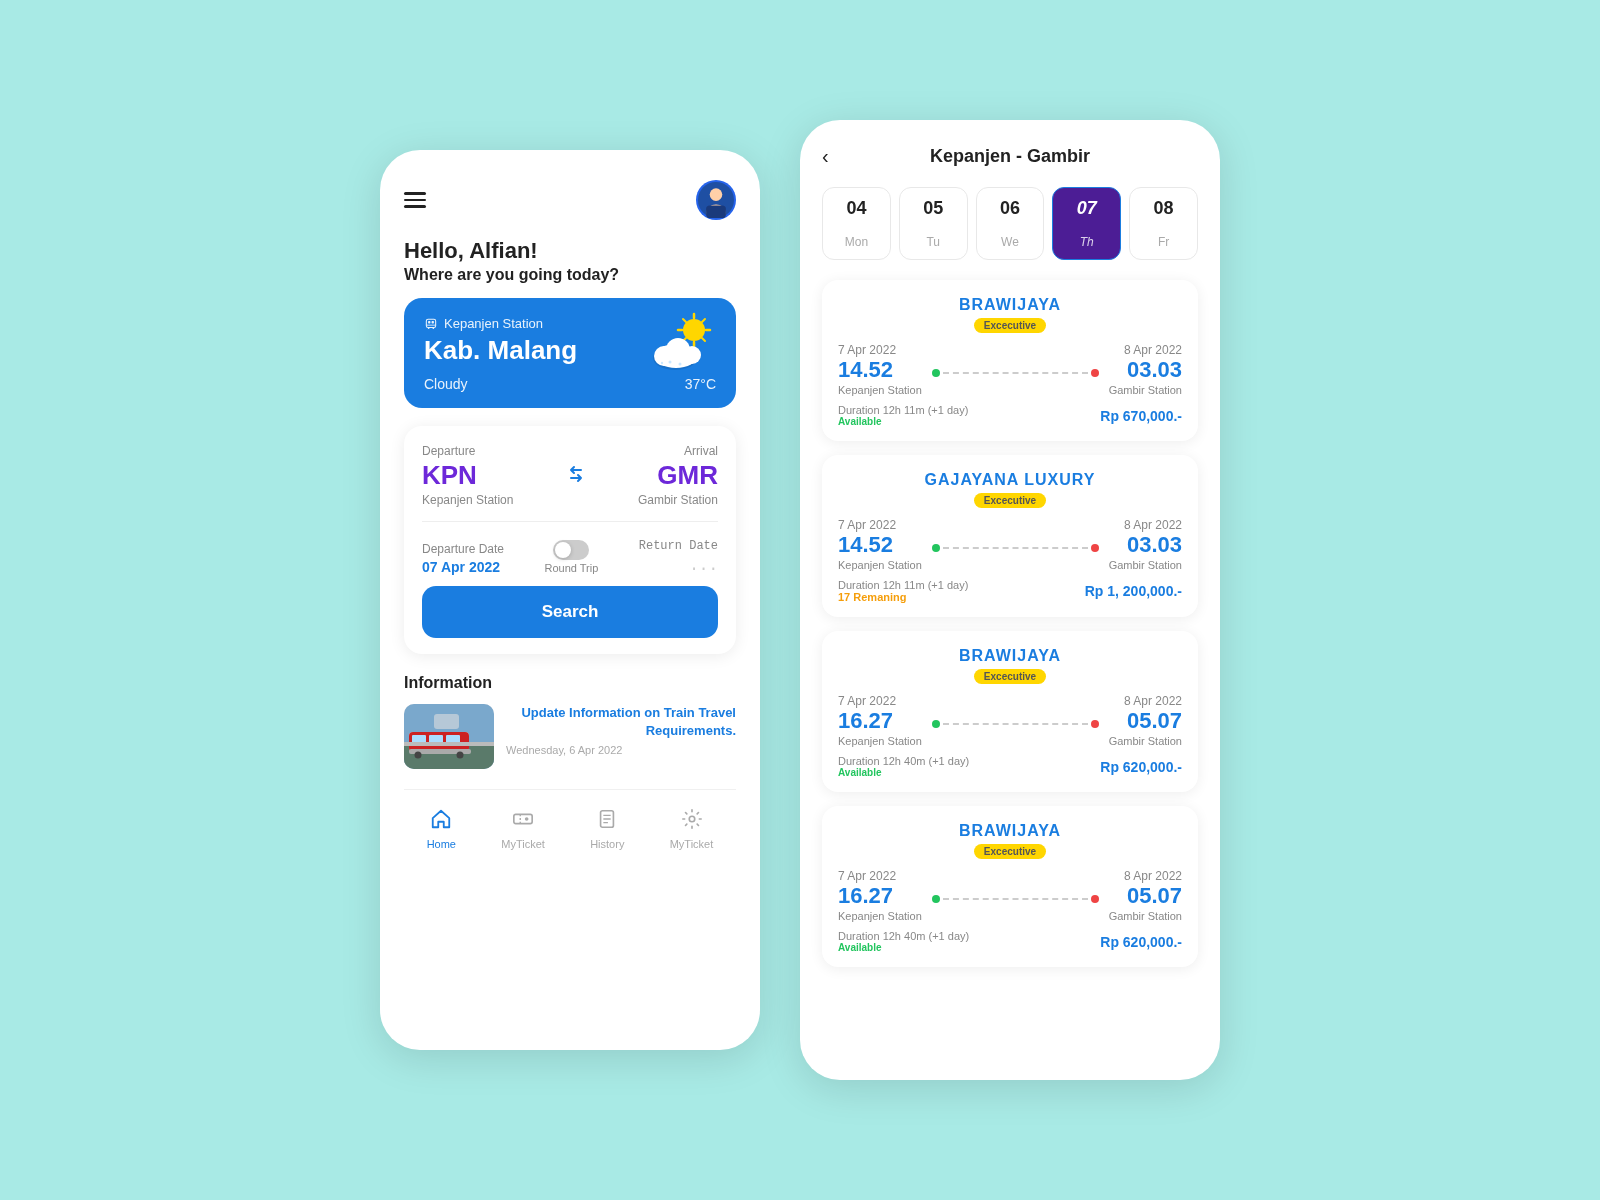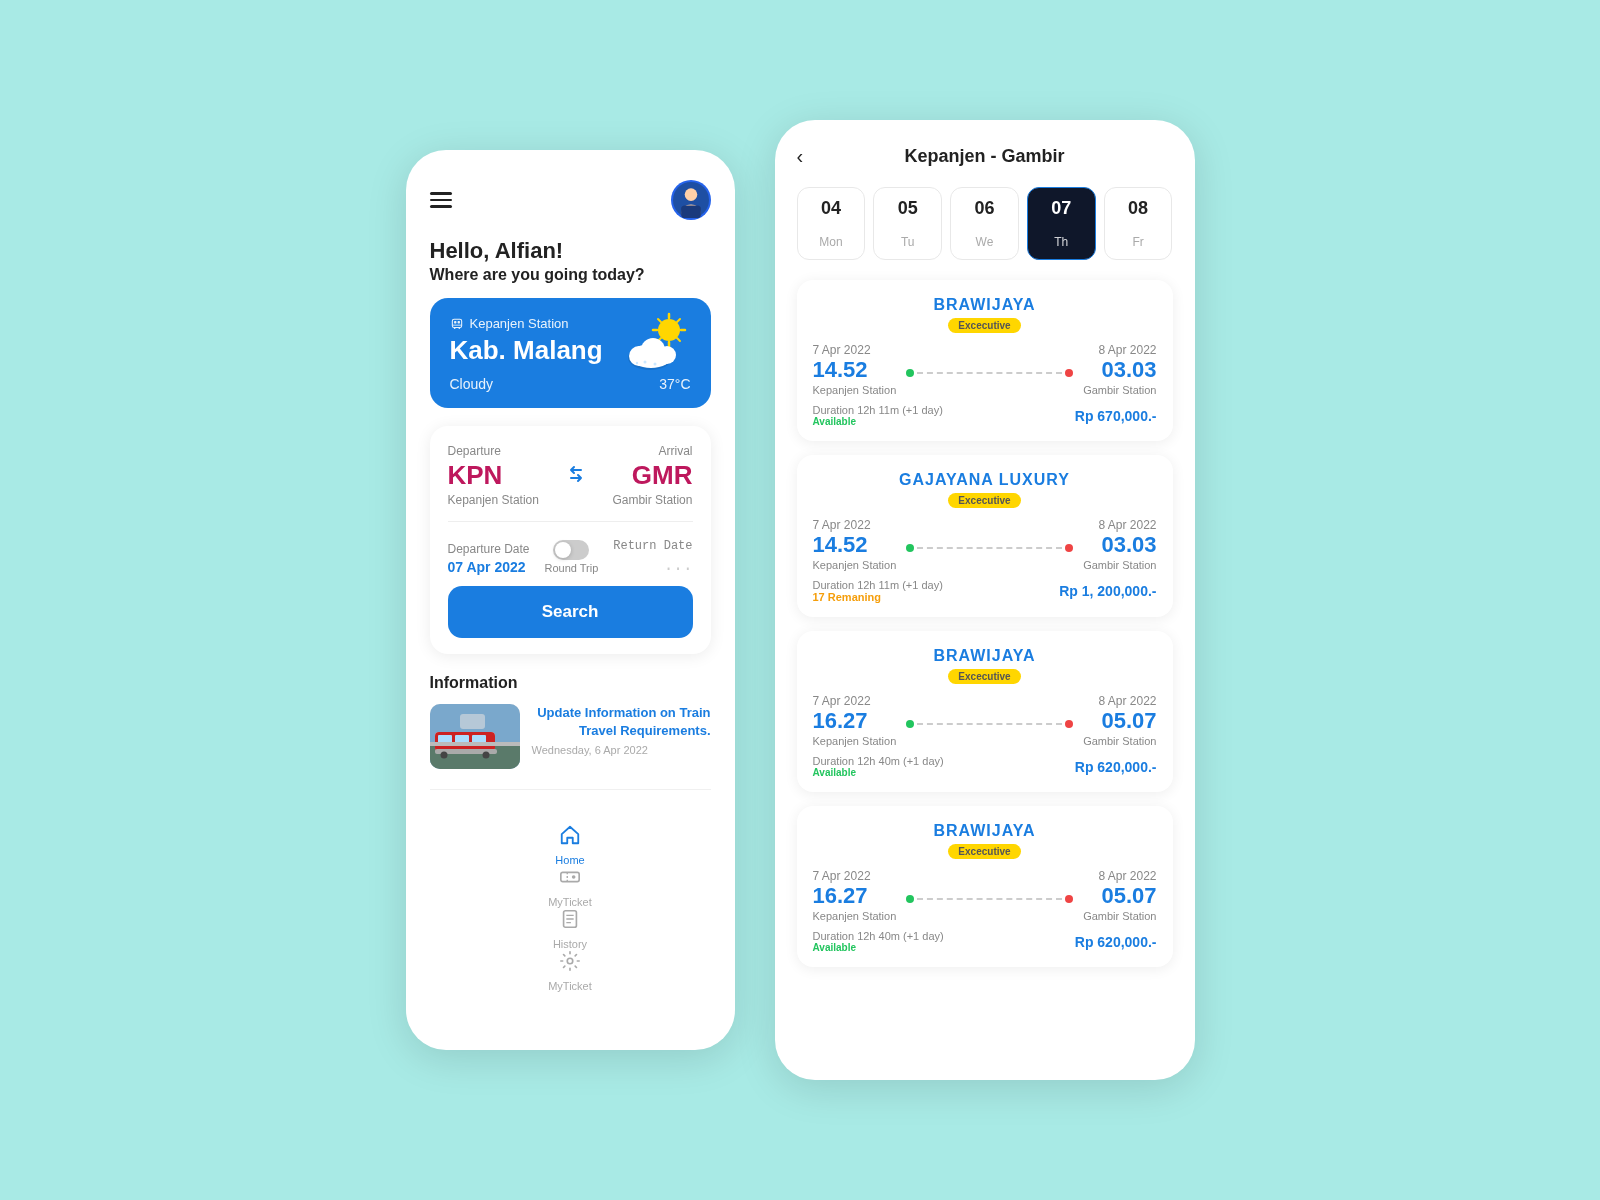"07" .date-item.active { background: #0f172a -> #4c1d95; font-style: none -> italic }
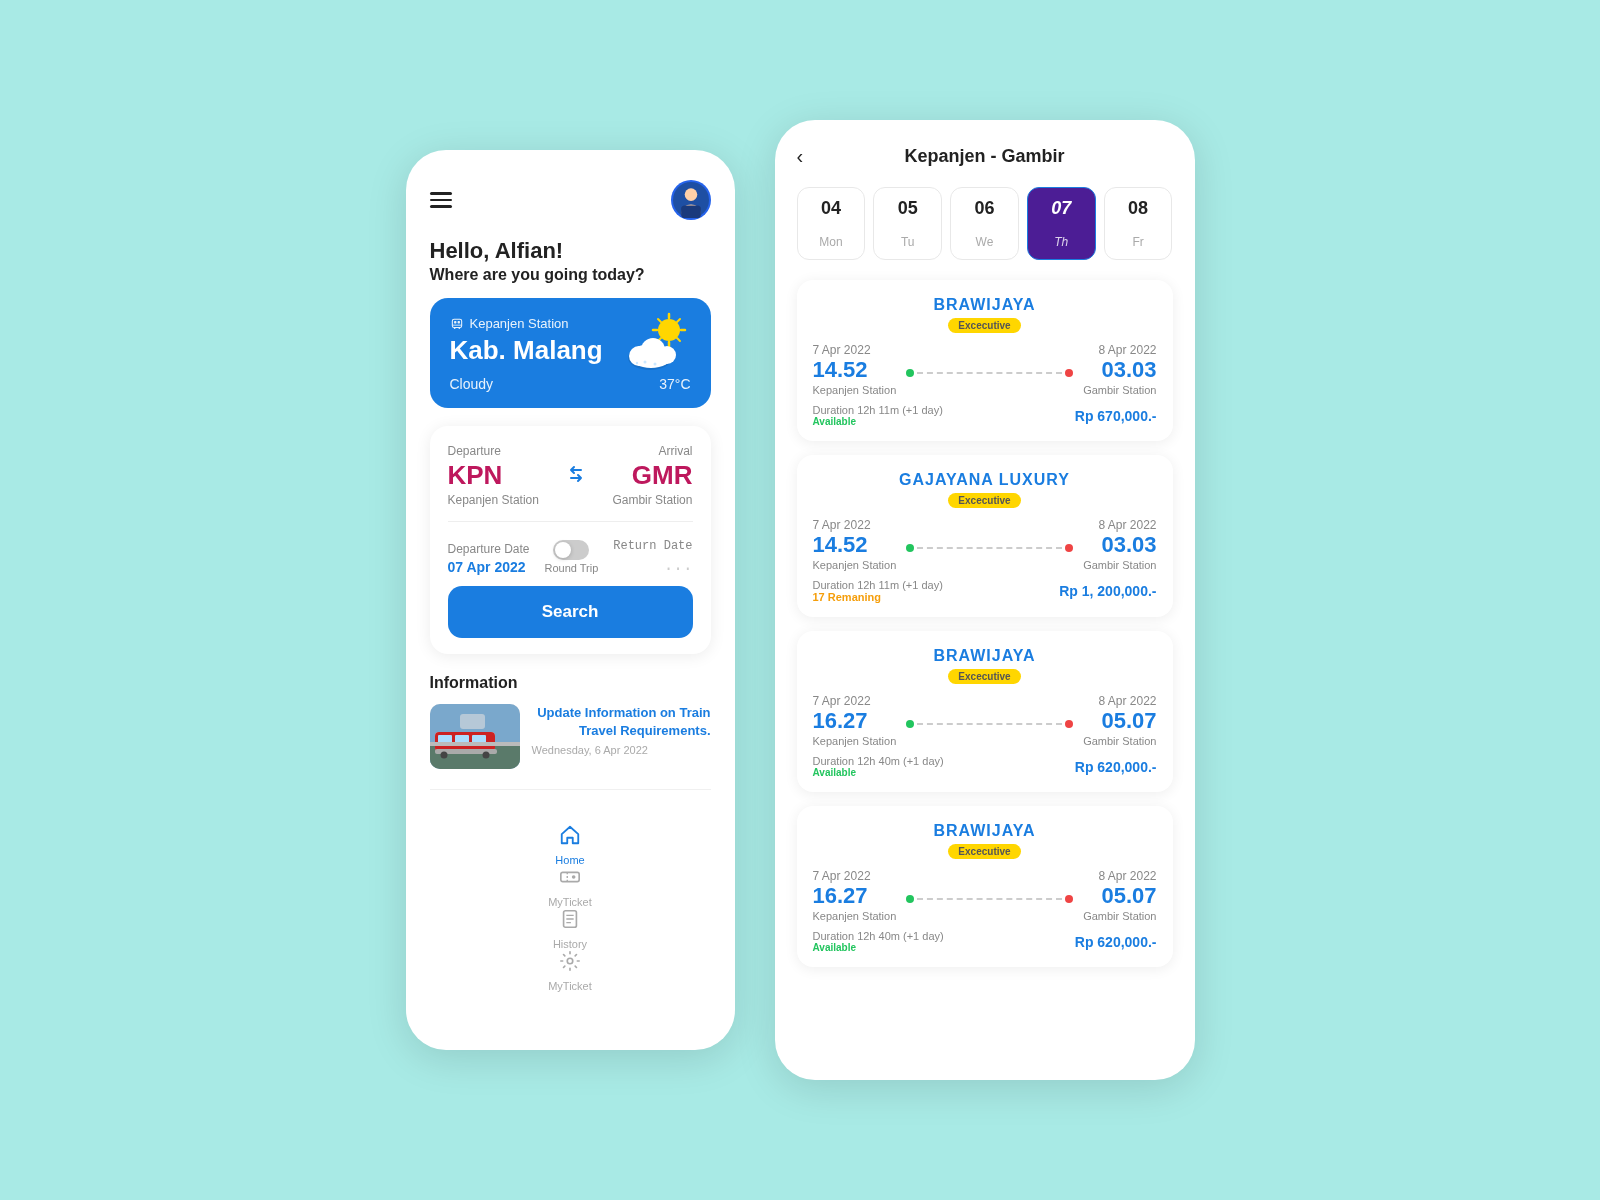"Hello, Alfian!" .phone-left { width: 329px -> 380px }
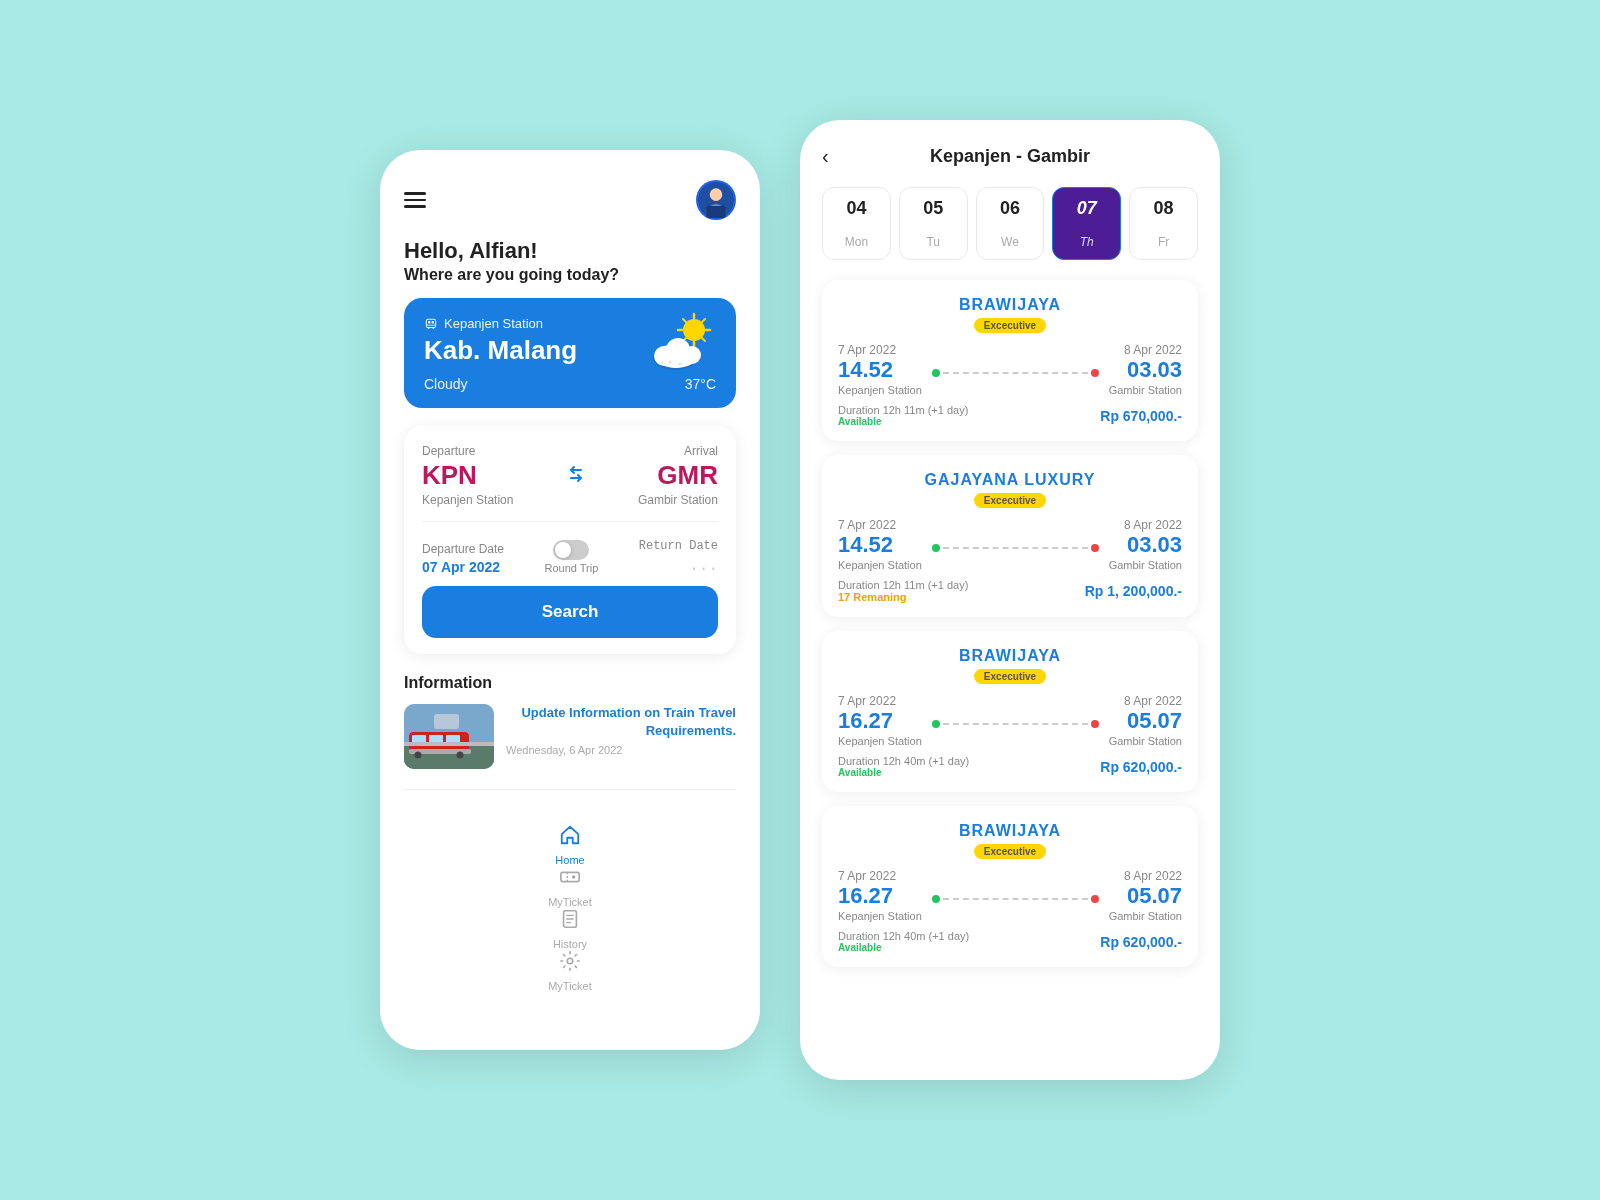"KPN" .trip-col .code { color: #be185d -> #6d28d9 }
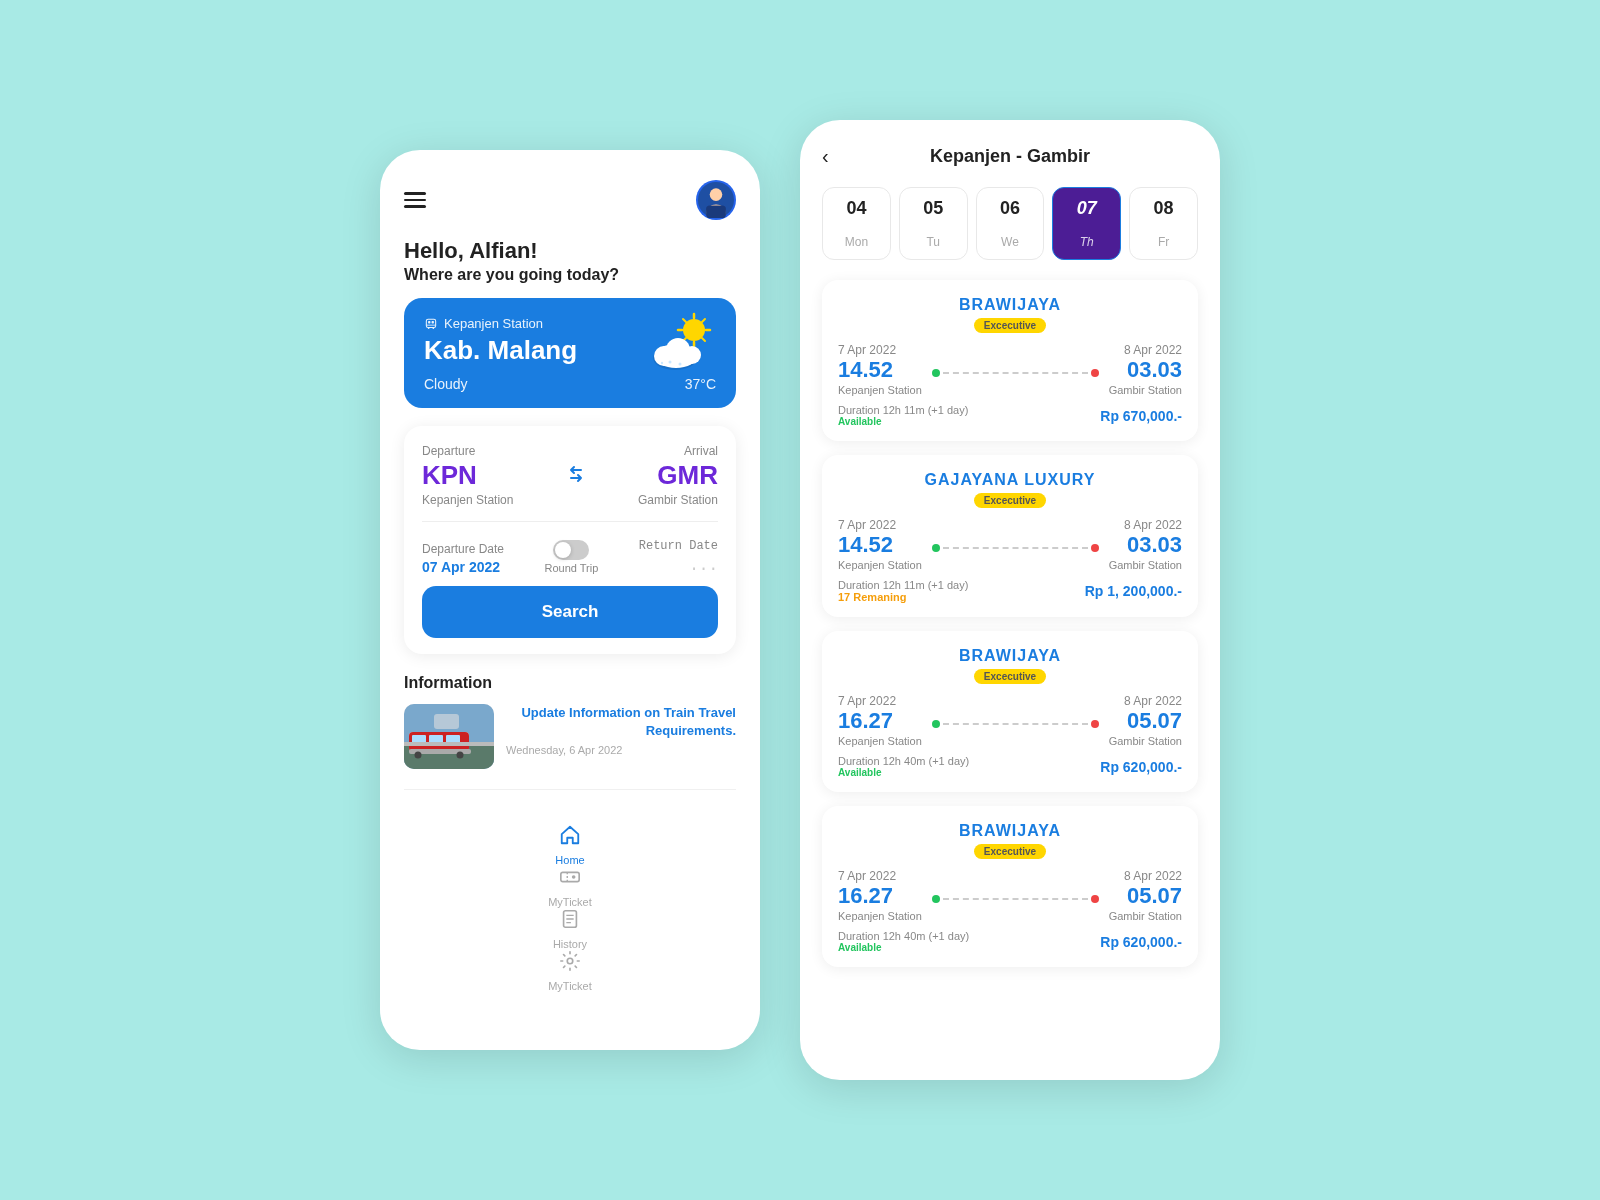"Home" .bottom-nav { flex-direction: column -> none; padding-top: 34px -> 18px }
